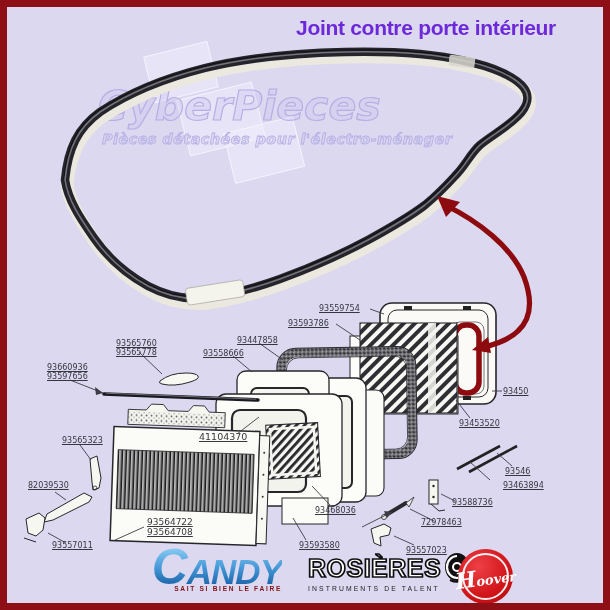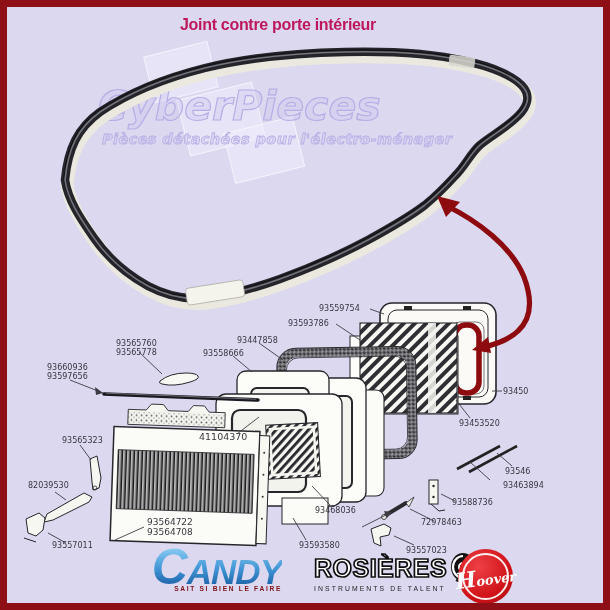"Joint contre porte intérieur" .title { color: #be185d -> #6d28d9; font-size: 16px -> 21px; text-align: center -> right }
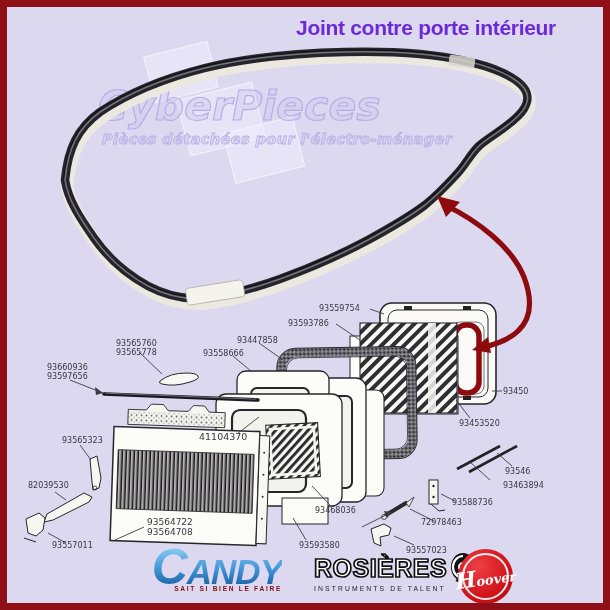"93559754" .plabel { text-decoration: none -> underline }
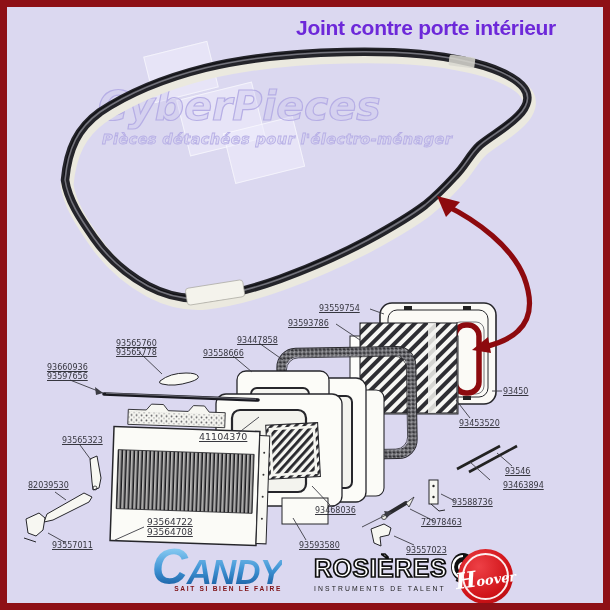"ROSIÈRES" .ros { left: 286px -> 280px }
